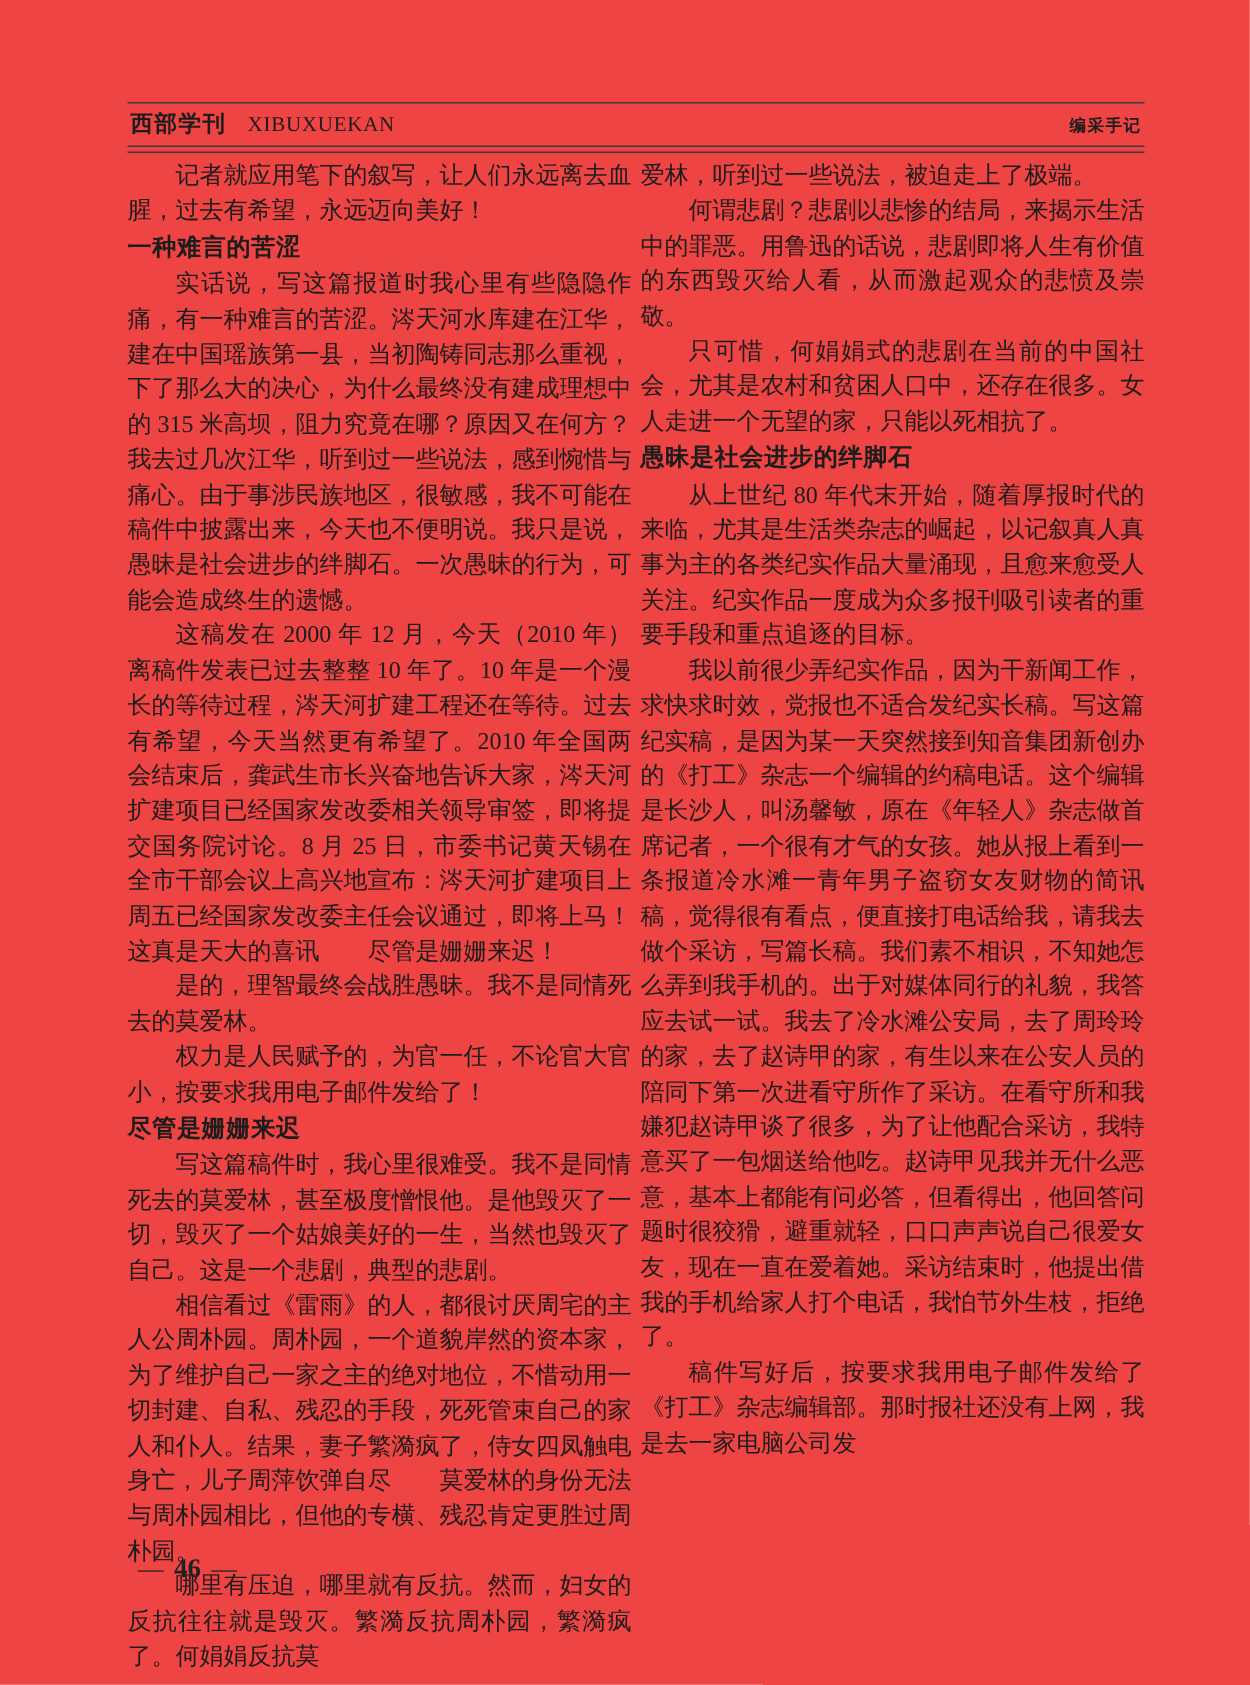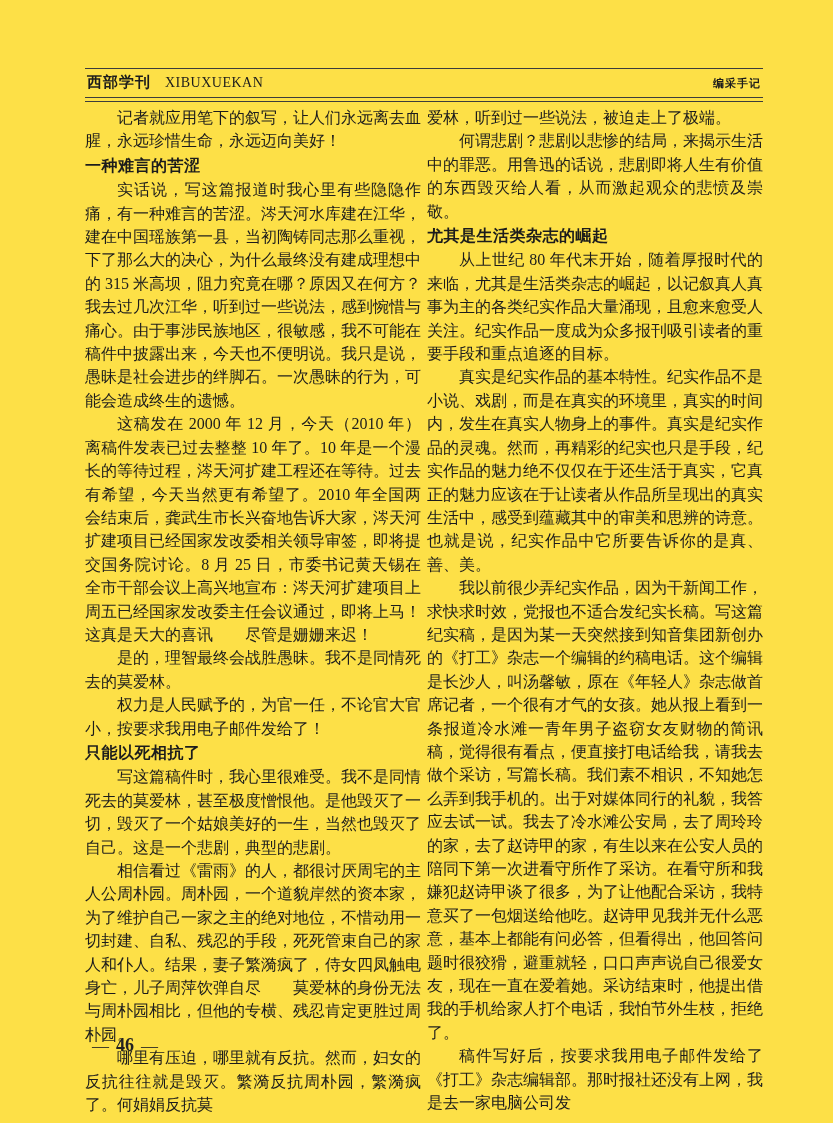"西部学刊 XIBUXUEKAN" .page { background: #fde047 -> #ef4444 }
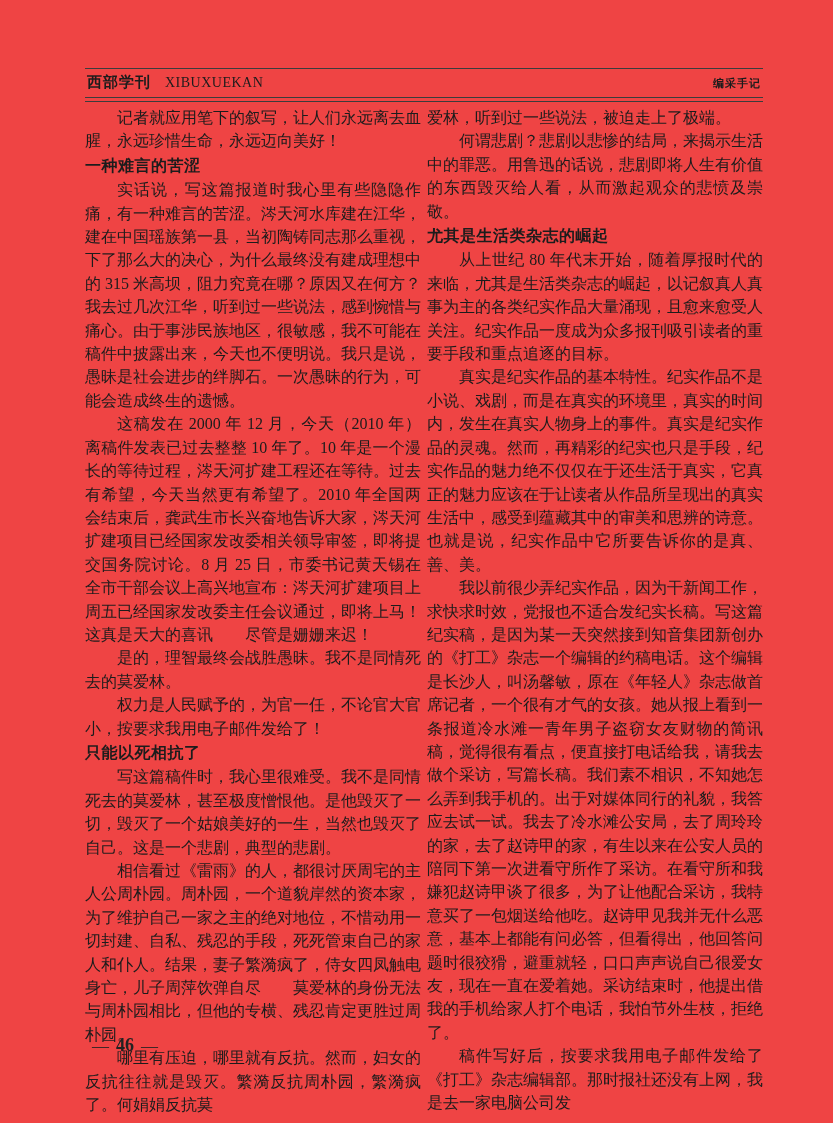"记者就应用笔下的叙写，让人们永远离去血腥，永远珍惜生命，永远迈向美好！" div.block { text: 永远珍惜生命 -> 过去有希望 }
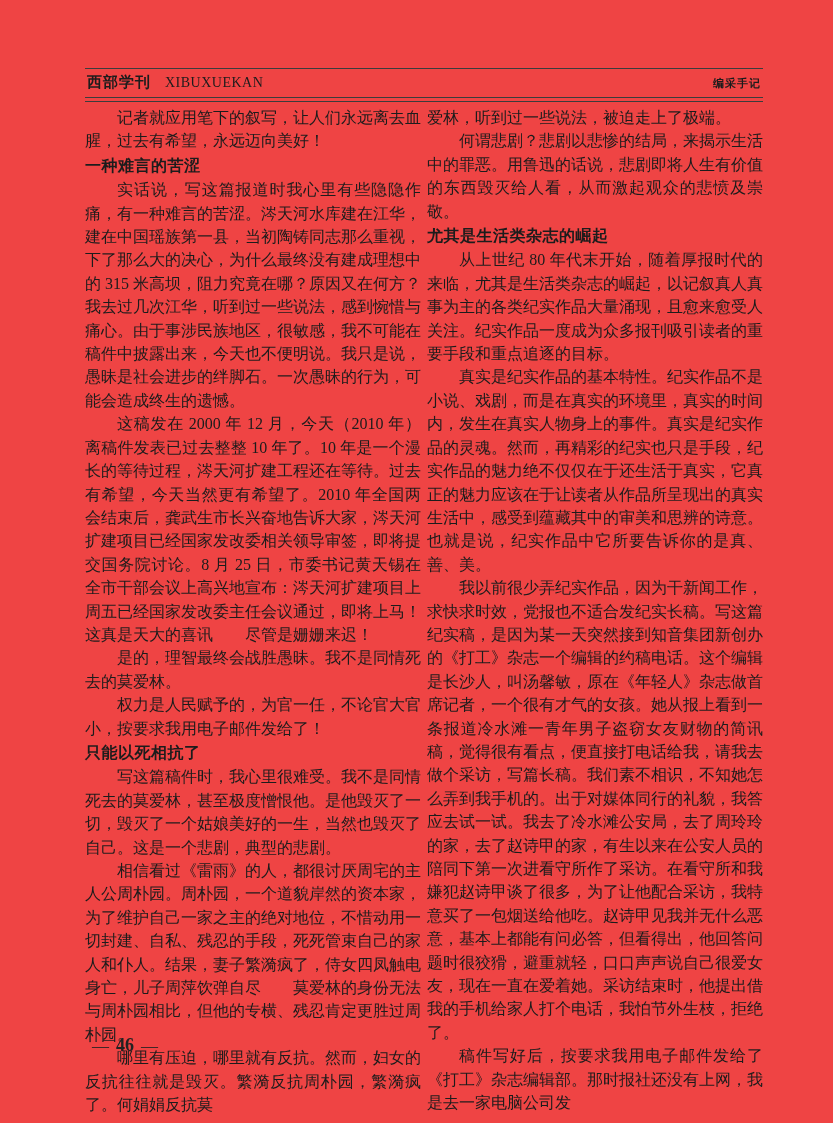"只可惜，何娟娟式的悲剧在当前的中国社会，尤其是农村和贫困人口中，还存在很多。女人" div.block { html: none -> <div>只可惜，何娟娟式的悲剧在当前的中国社会，尤其是农村和贫困人口中，还存在很多。女人走进一个无望的家，只能以死相抗了。</div> }
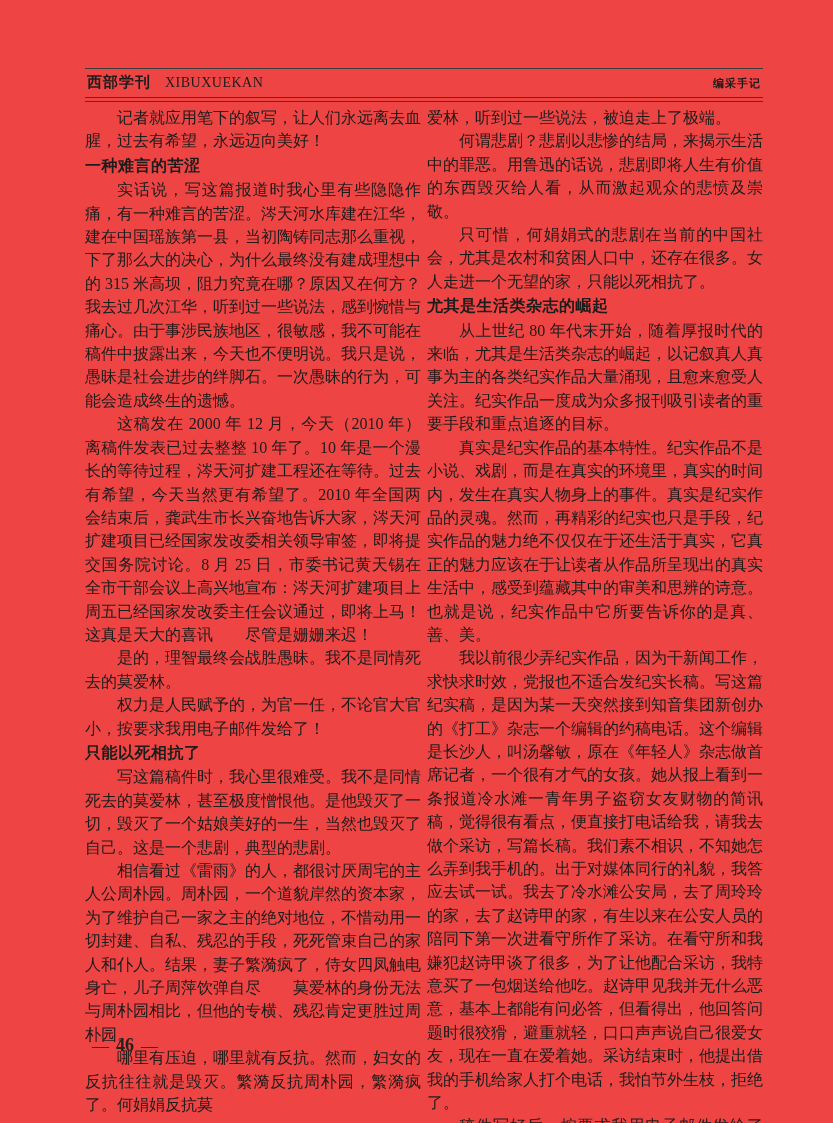"尤其是生活类杂志的崛起" div.block { text: 尤其是生活类杂志的崛起 -> 愚昧是社会进步的绊脚石 }
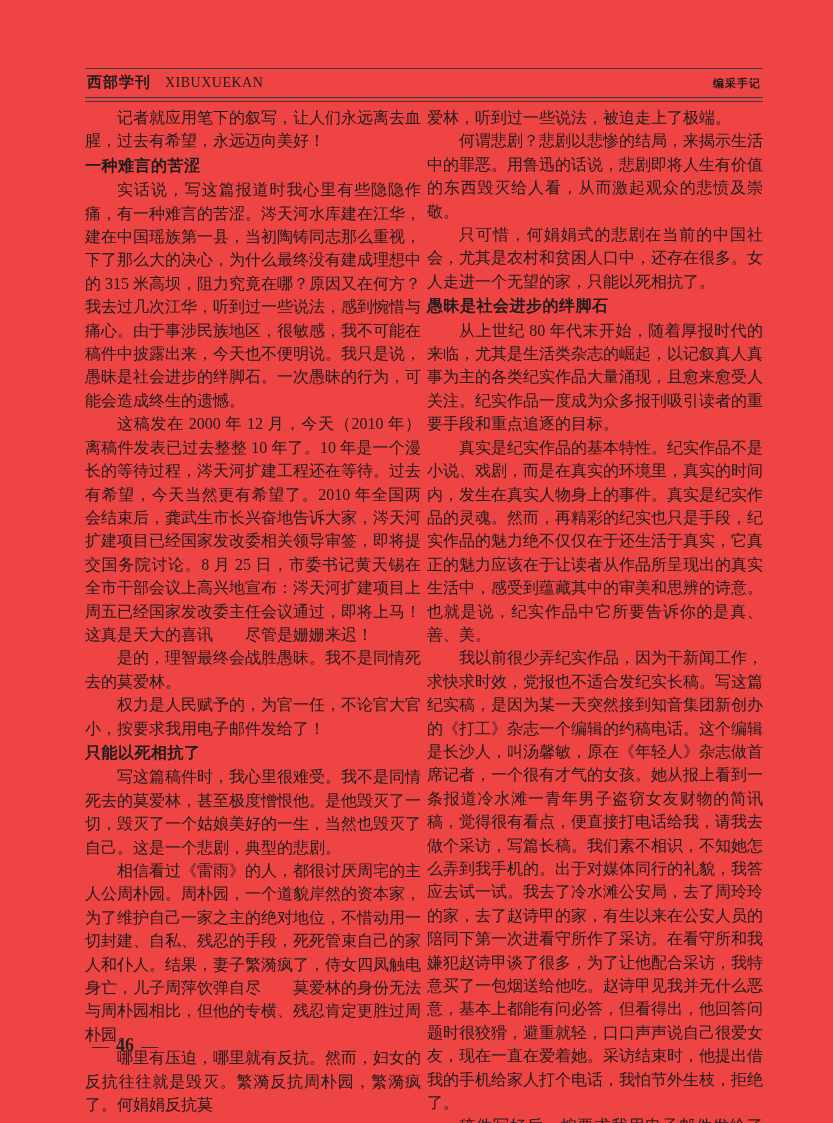"真实是纪实作品的基本特性。纪实作品不是小说、戏剧，而是在真实的环境里，真实的时间" div.block { html: <div>真实是纪实作品的基本特性。纪实作品不是小说、戏剧，而是在真实的环境里，真实的时间内，发生在真实人物身上的事件。真实是纪实作品的灵魂。然而，再精彩的纪实也只是手段，纪实作品的魅力绝不仅仅在于还生活于真实，它真正的魅力应该在于让读者从作品所呈现出的真实生活中，感受到蕴藏其中的审美和思辨的诗意。也就是说，纪实作品中它所要告诉你的是真、善、美。</div> -> none }
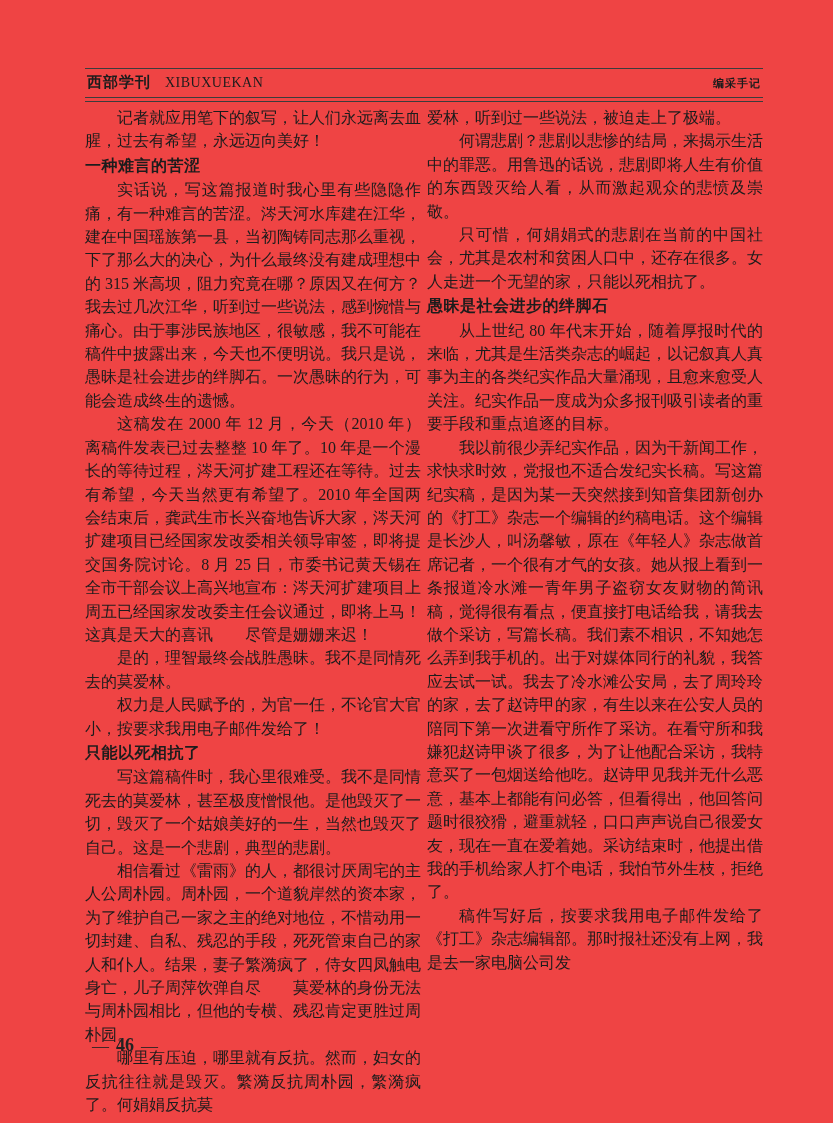"只能以死相抗了" div.block { text: 只能以死相抗了 -> 尽管是姗姗来迟 }
